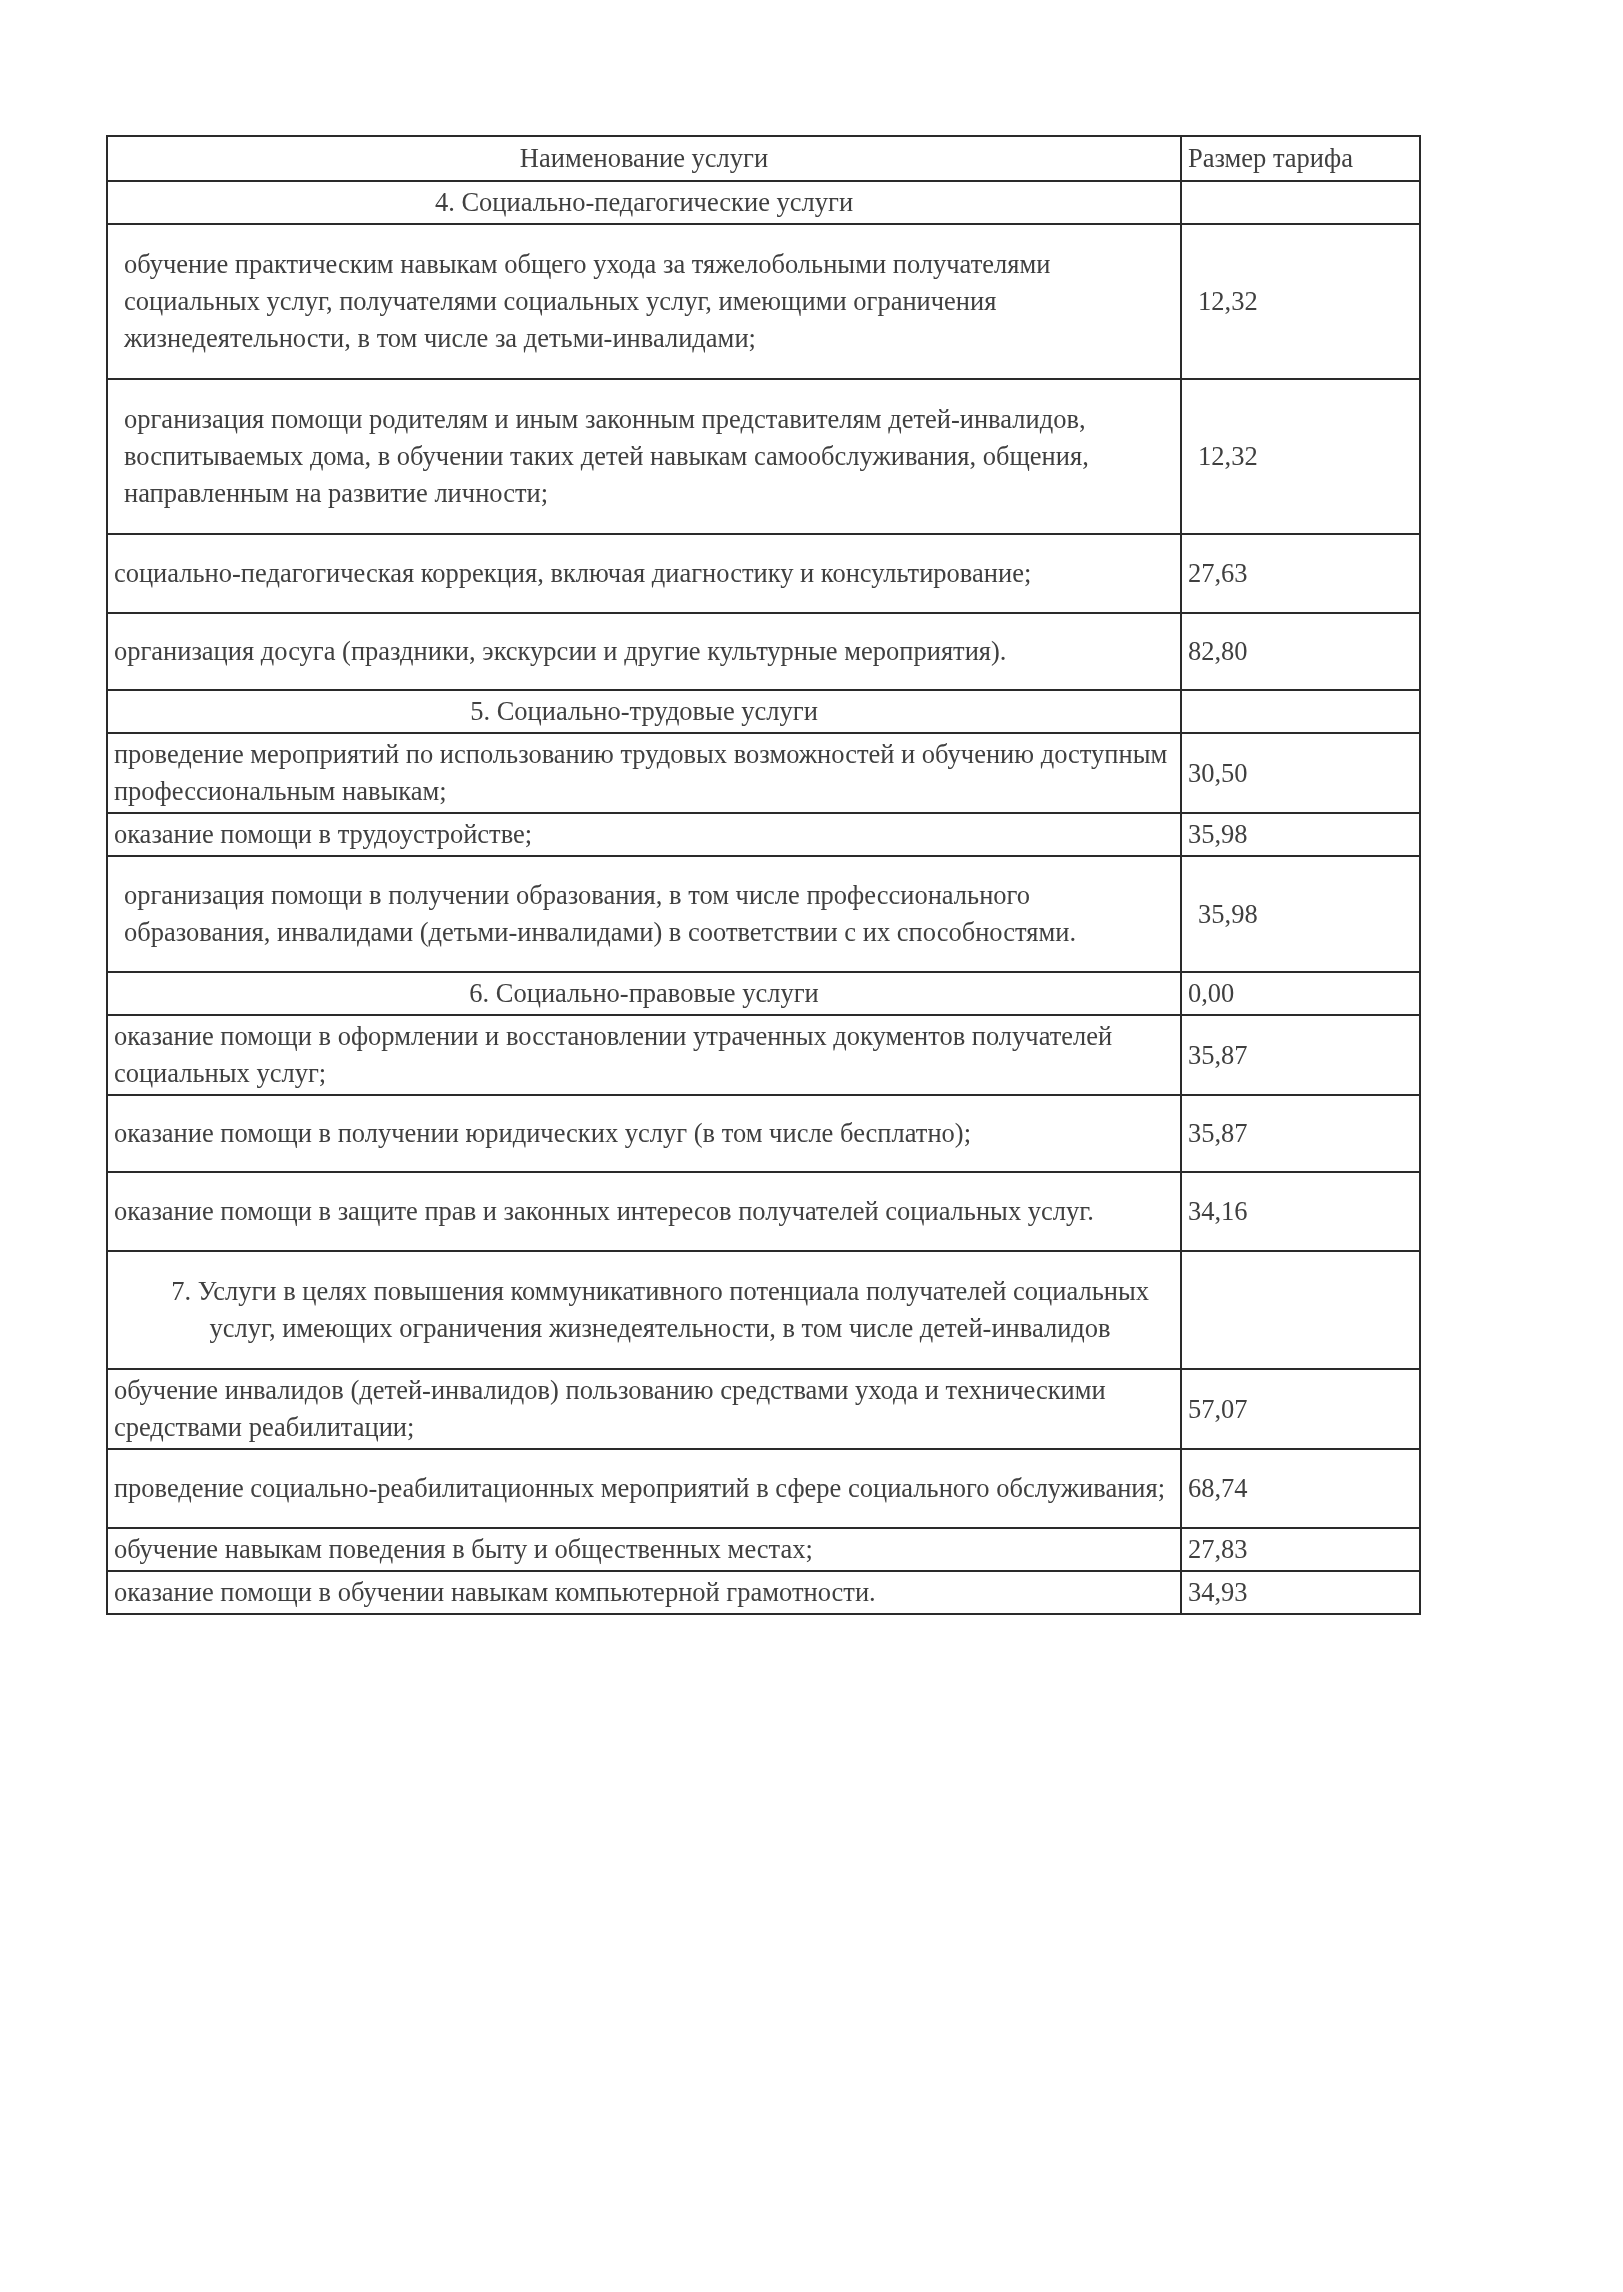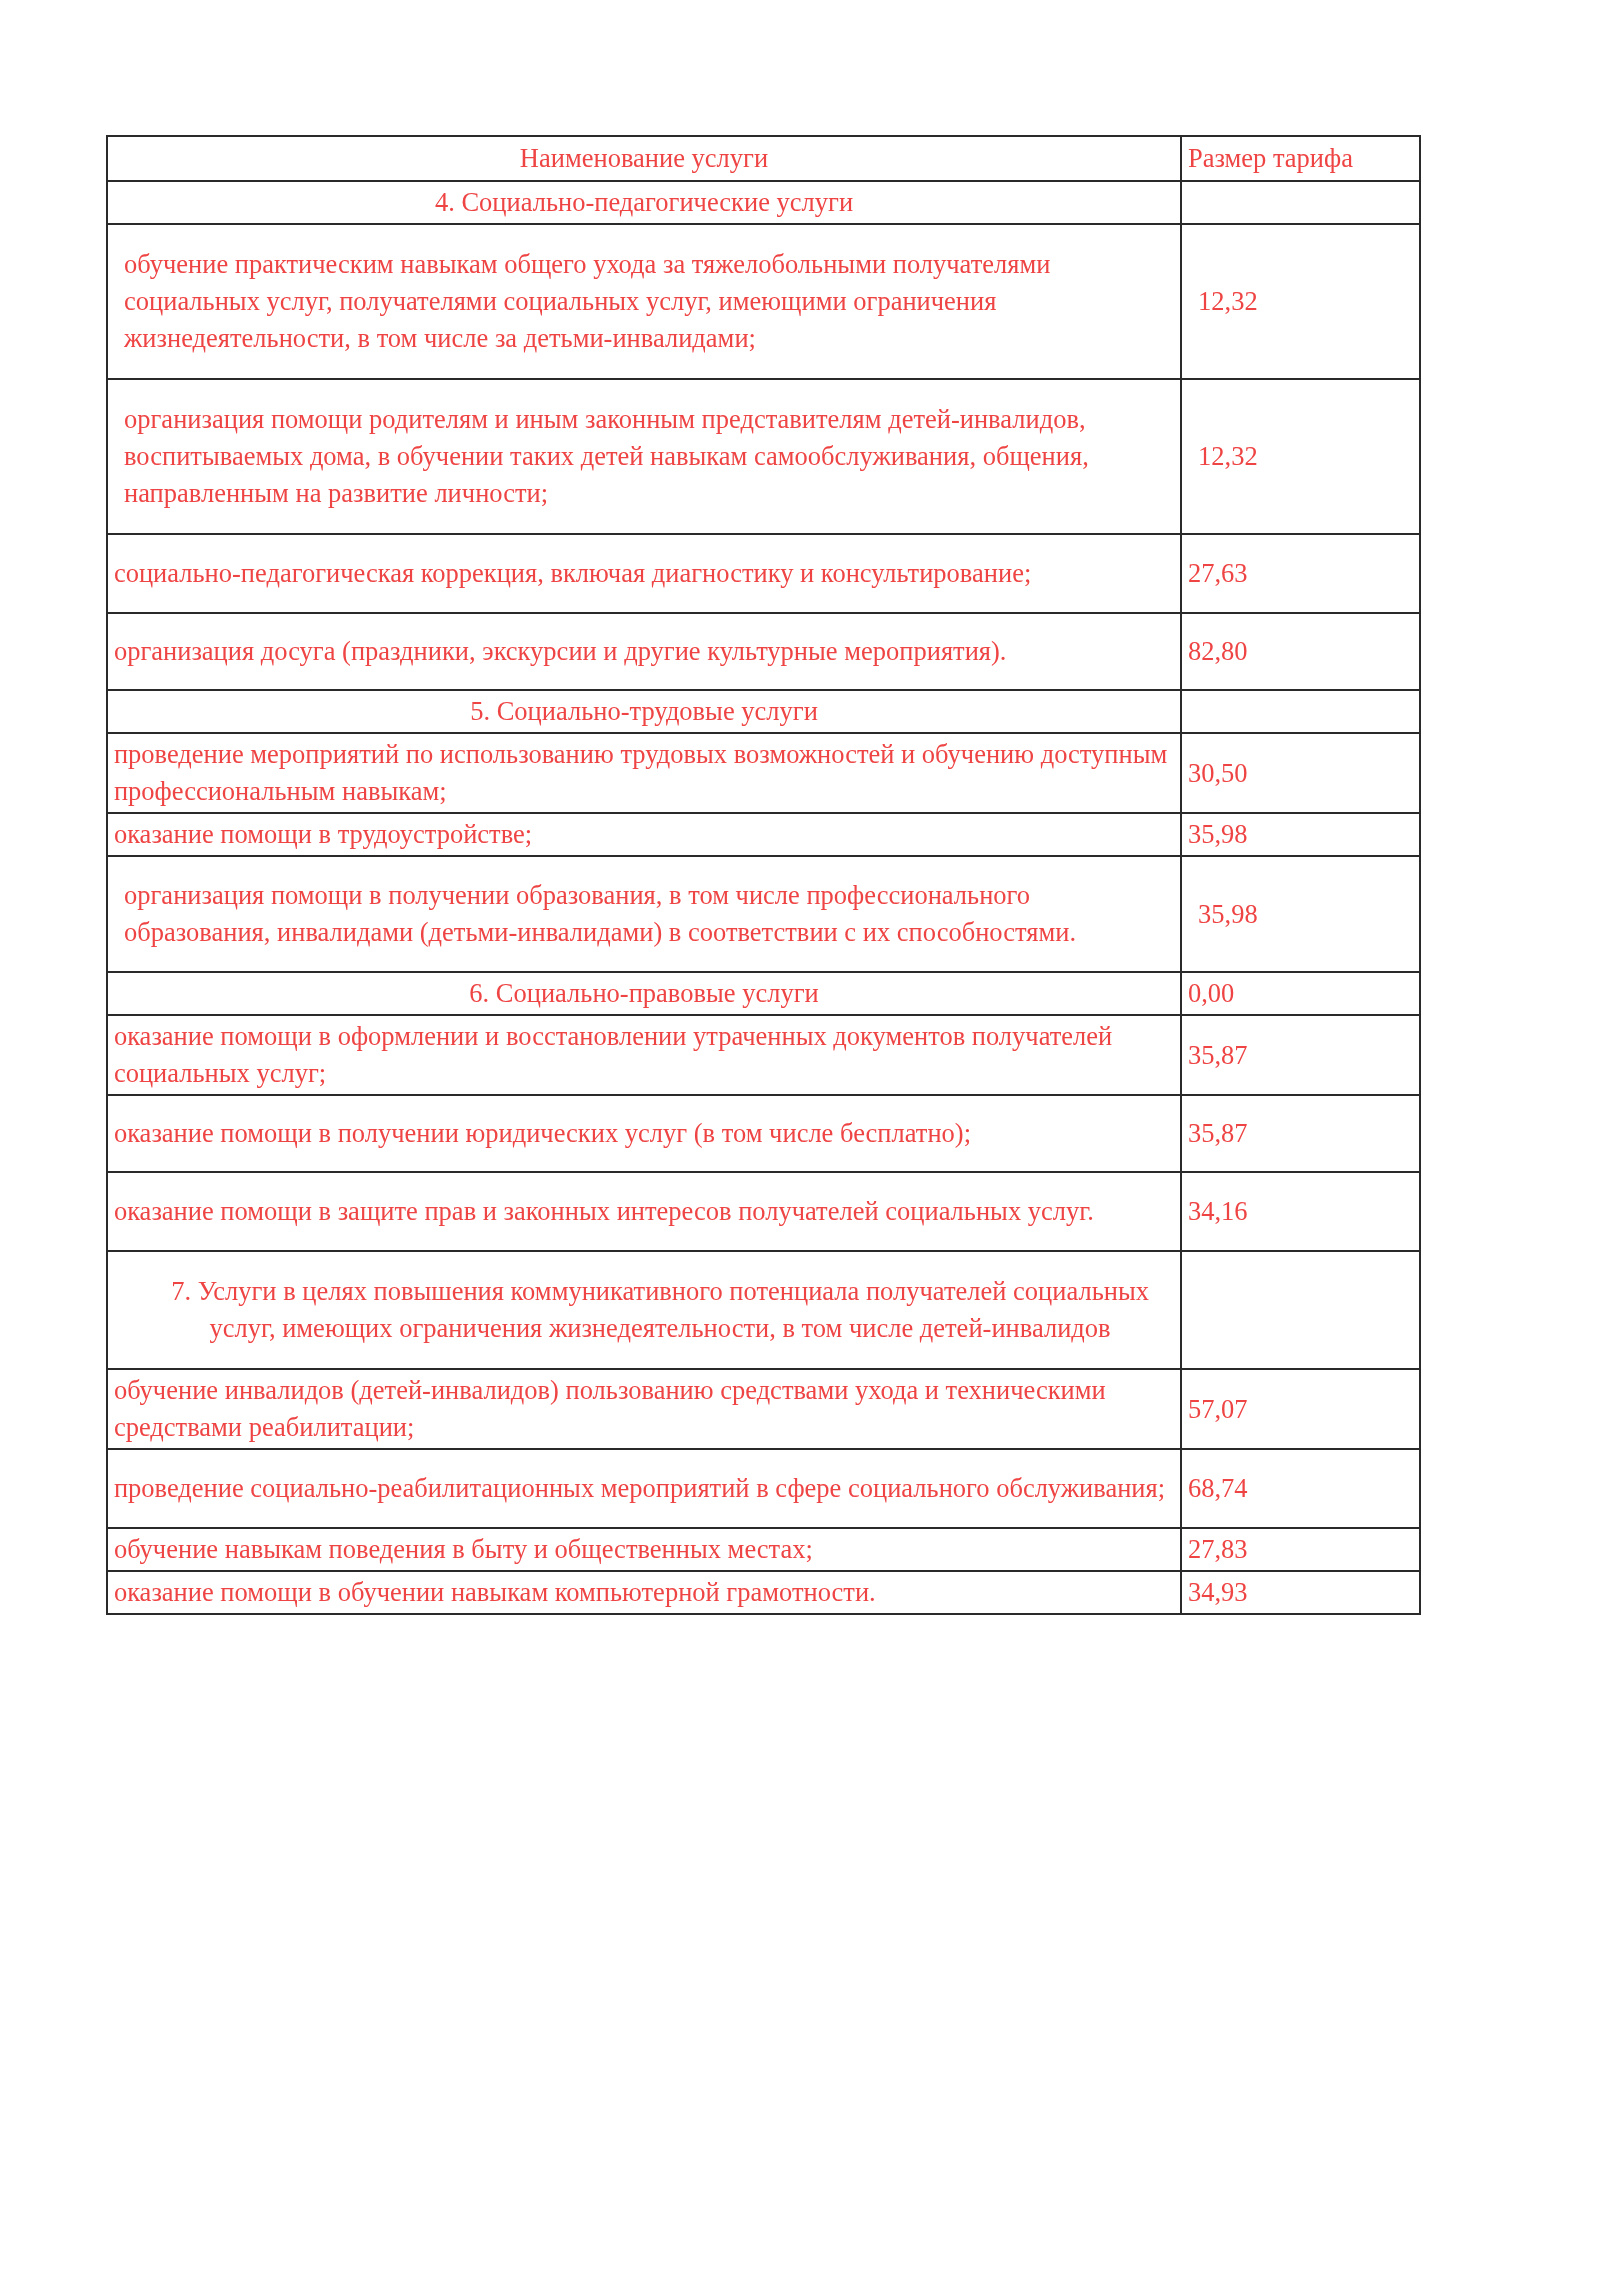"Наименование услуги" table.tariffs { color: #ef4444 -> #404040 }
